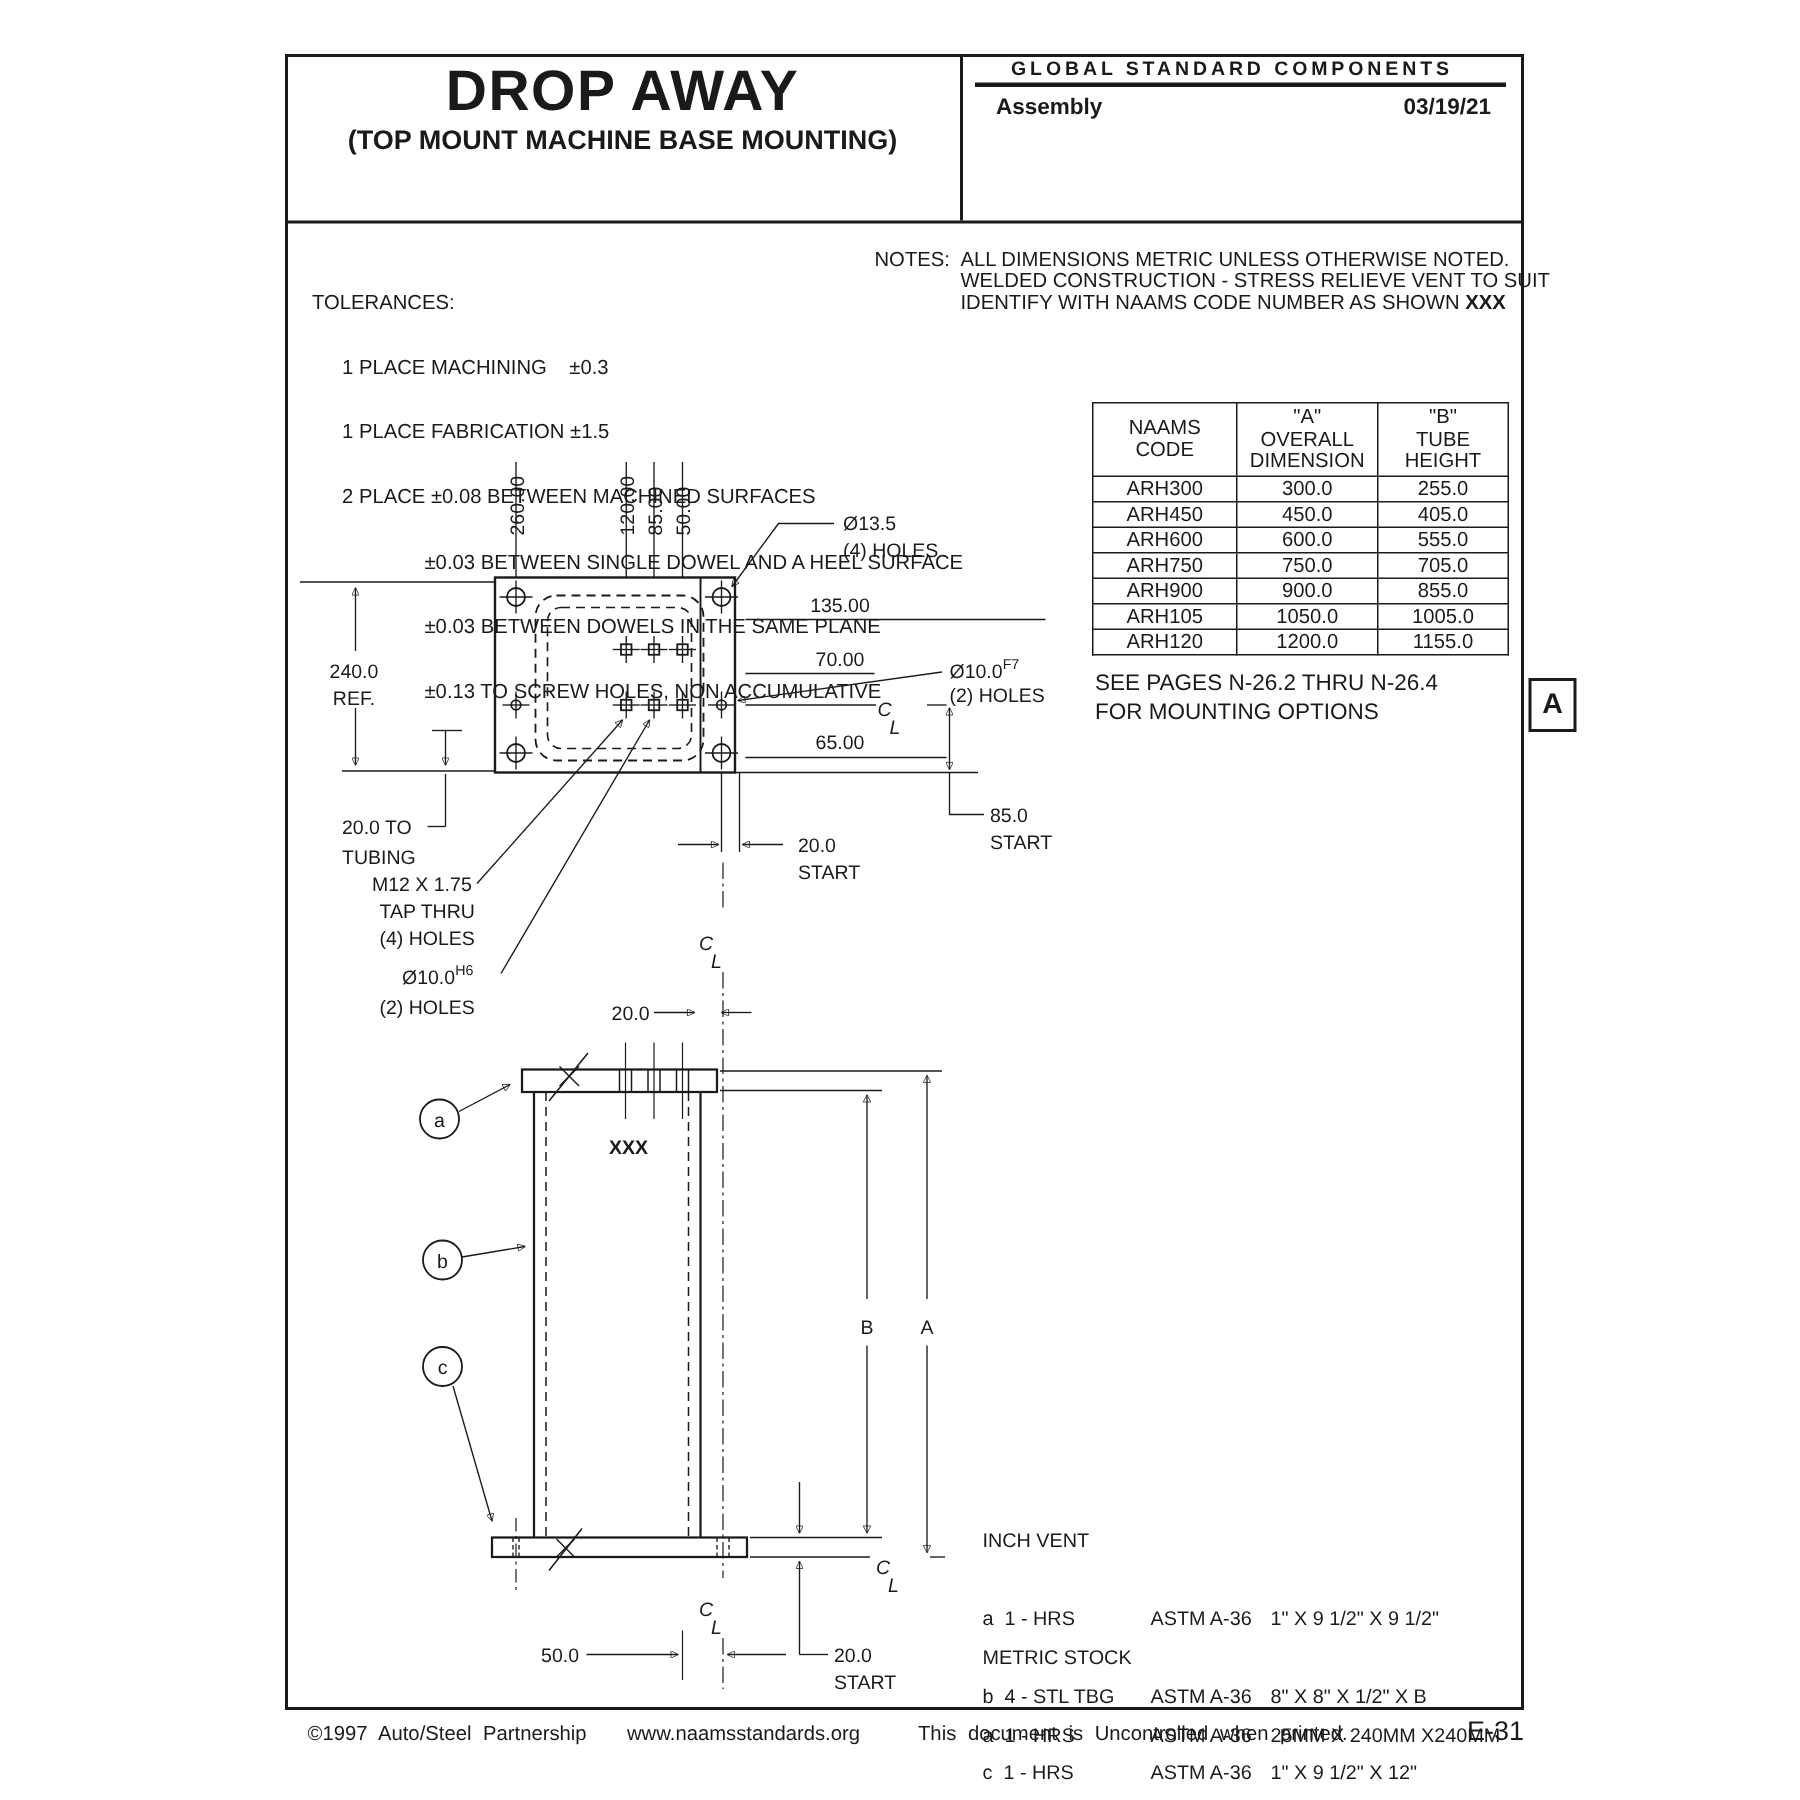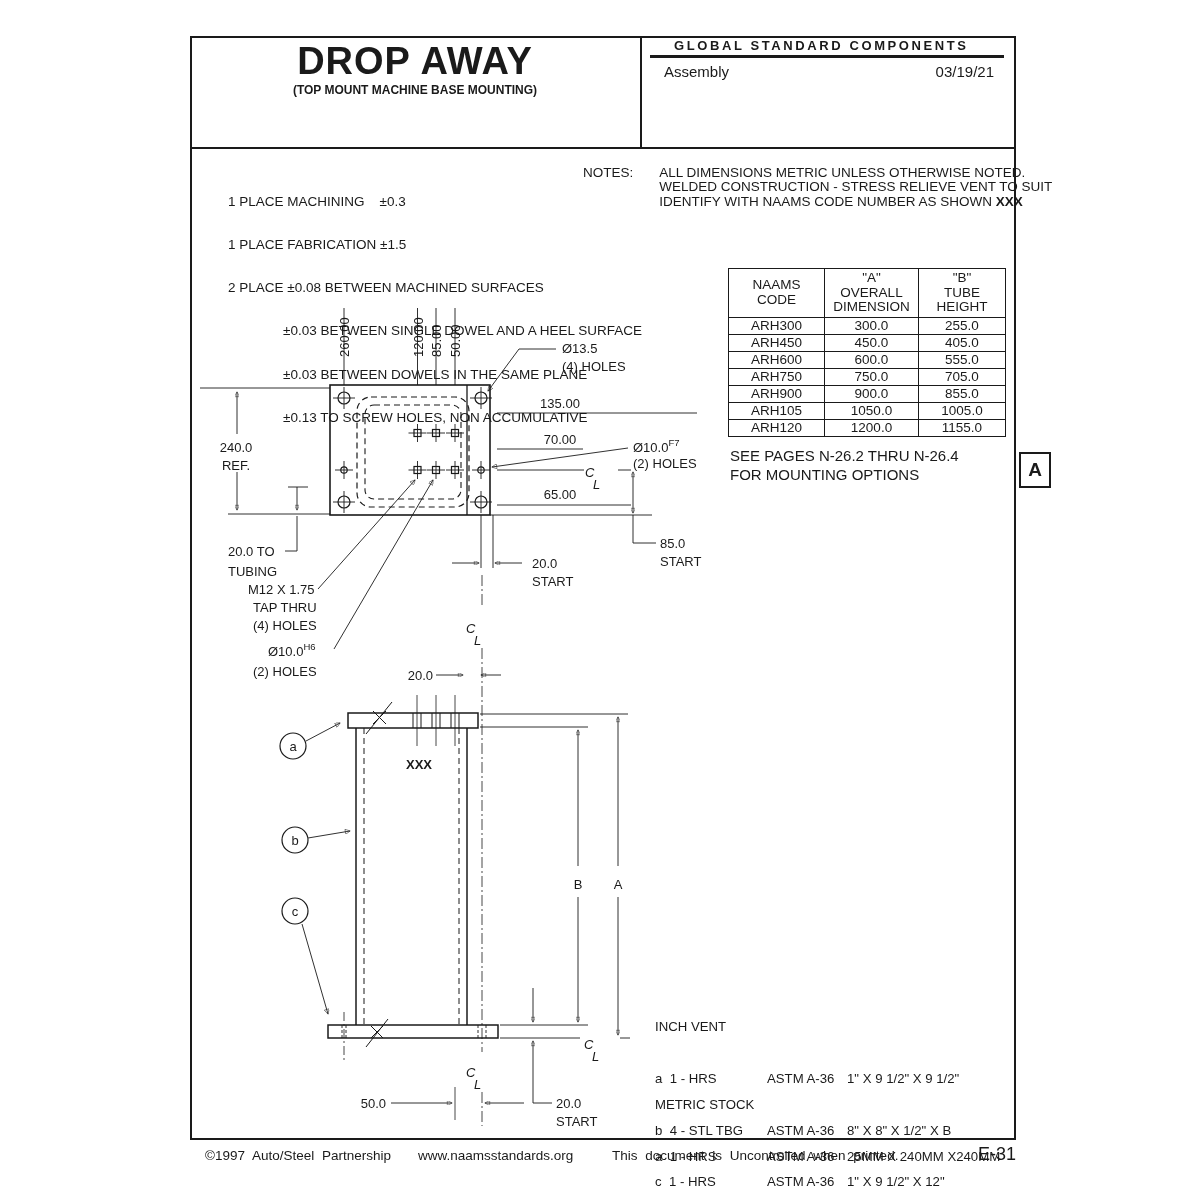"Assembly" .meta { font-weight: none -> bold }
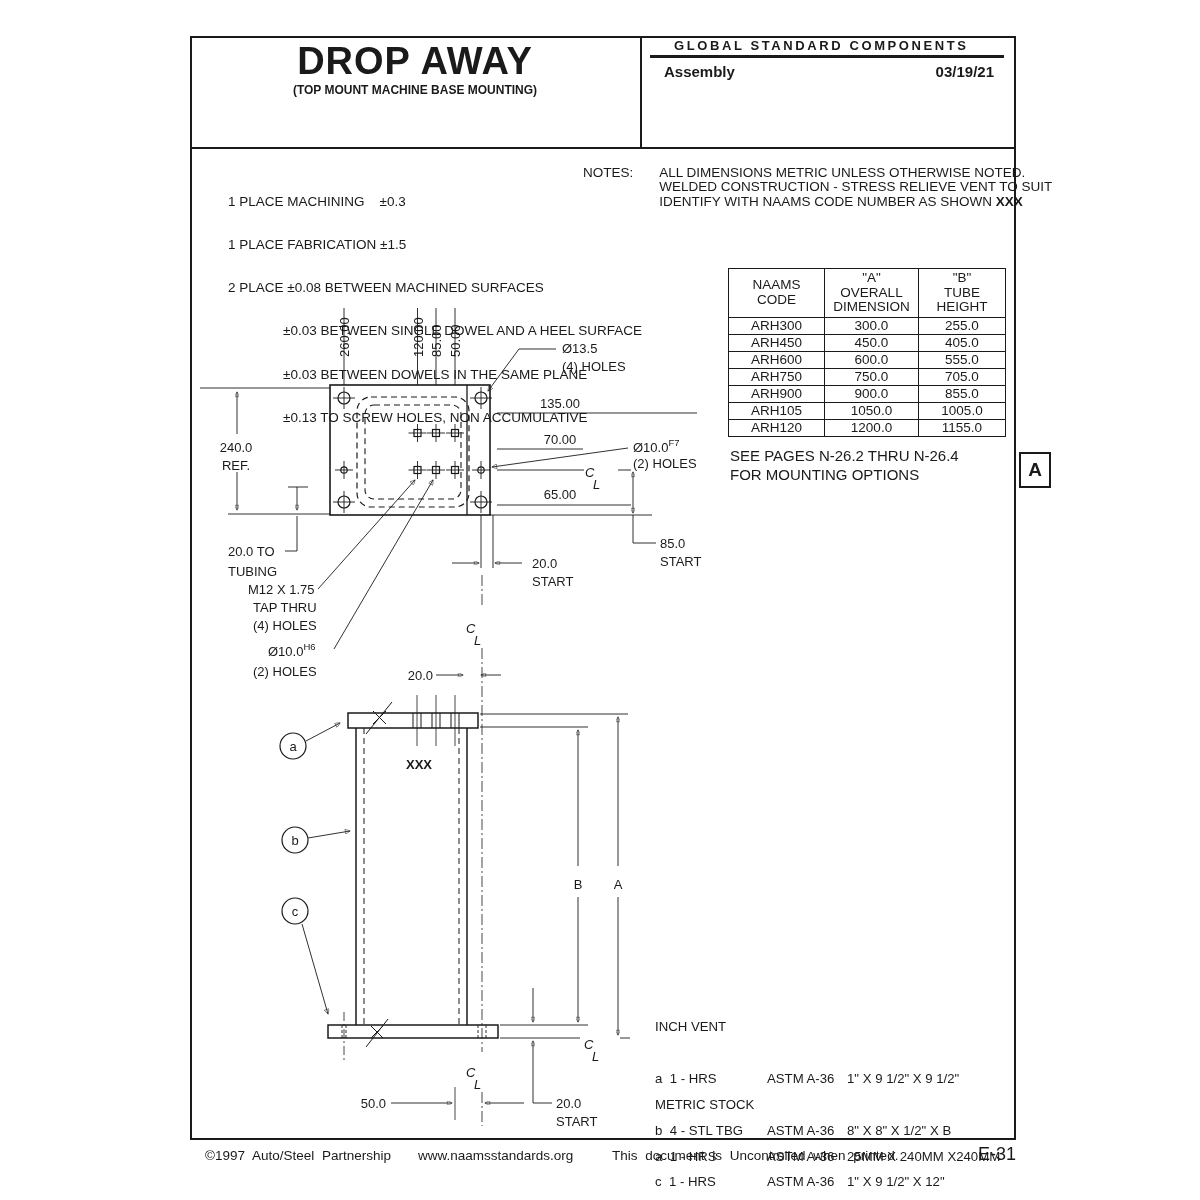"(TOP MOUNT MACHINE BASE MOUNTING)" .hdr-title .sub { font-size: 12px -> 18px }
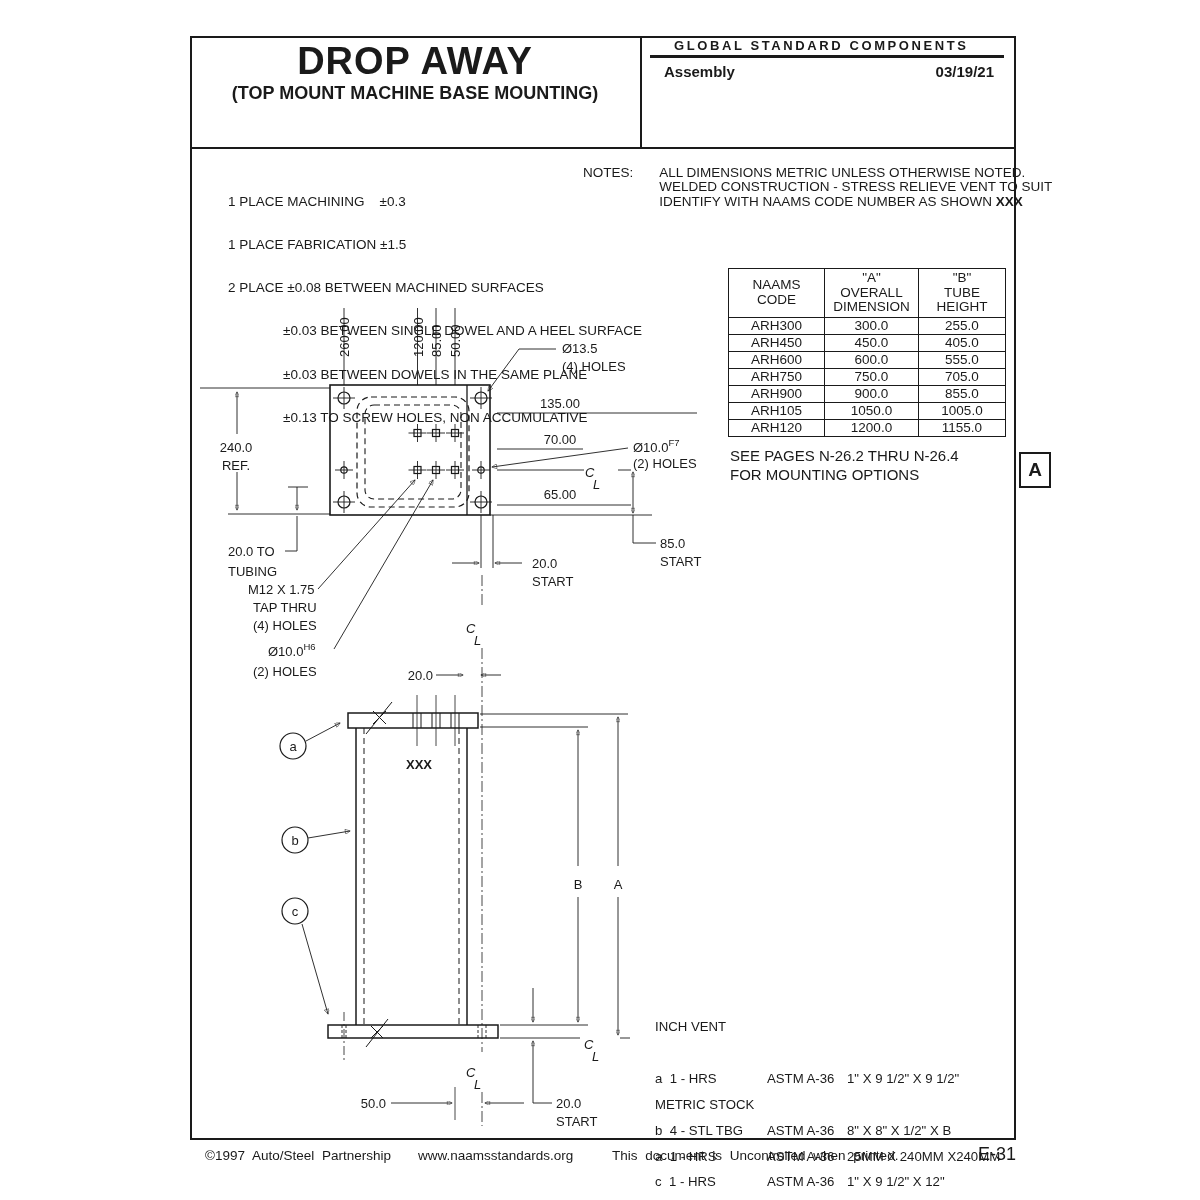"NOTES:" .notes .nh { margin-right: 26px -> 7px }
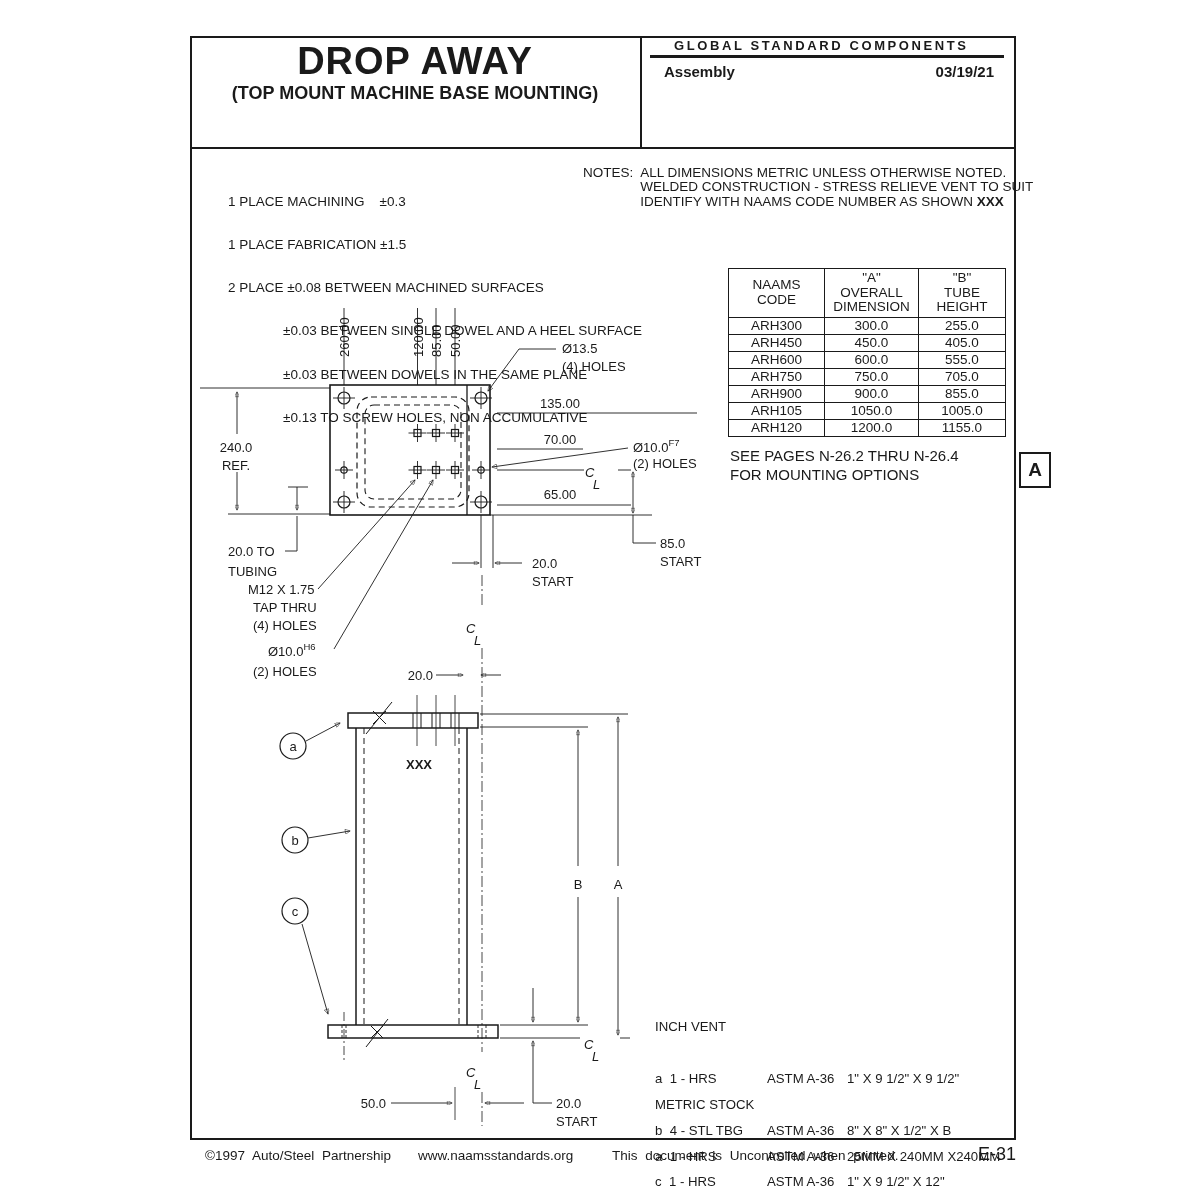"TOLERANCES:" div { html: none -> <div>TOLERANCES:</div> }
